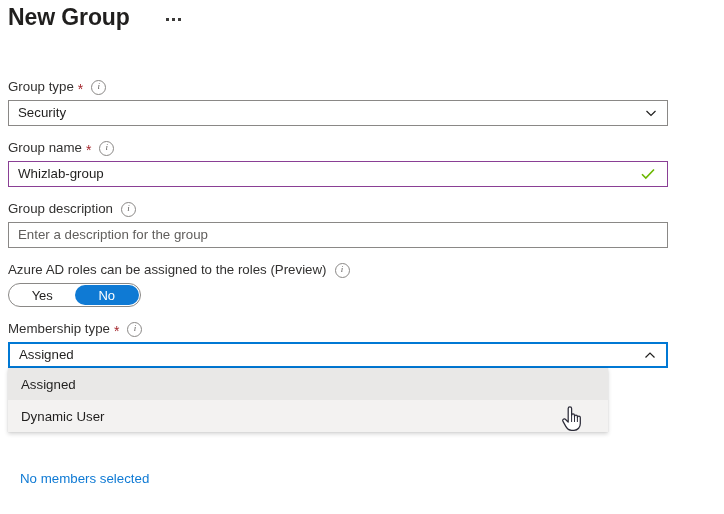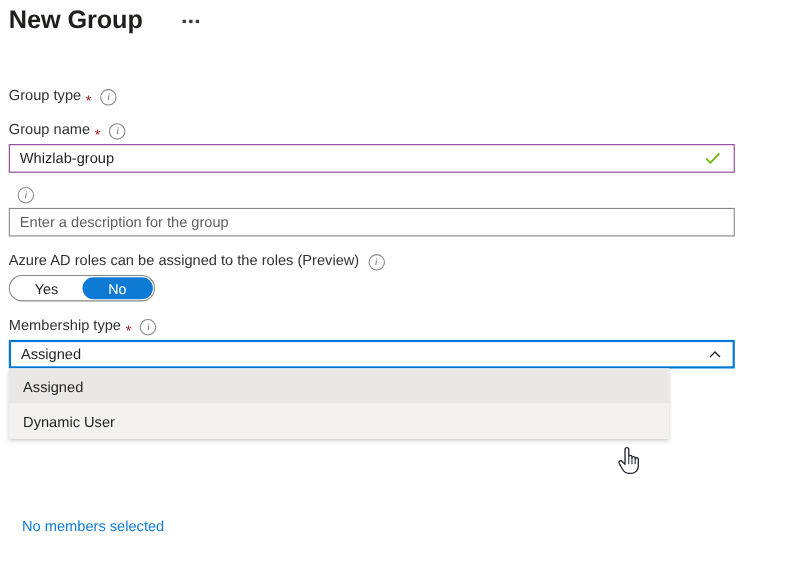"Group type" .field-label { align-items: flex-end -> center }
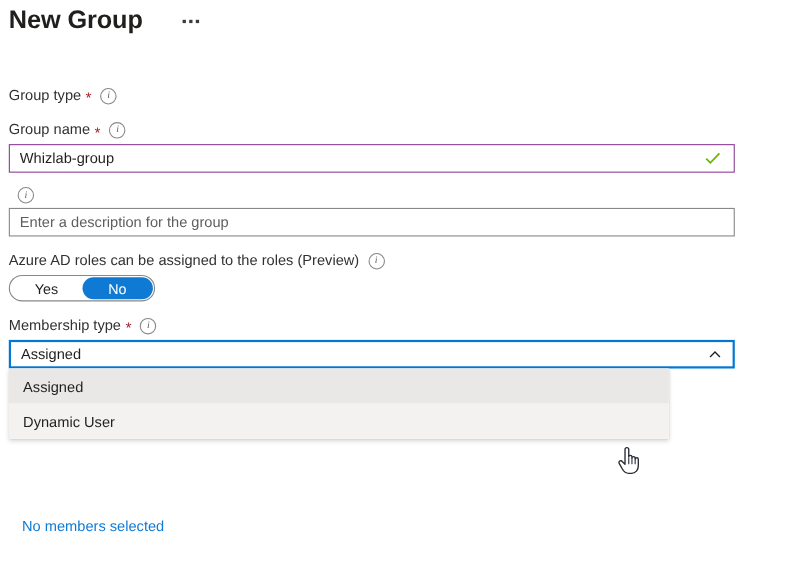"Security" div.control { html: none -> <div> <span>Security</span> <svg> <path></path> </svg> </div> }
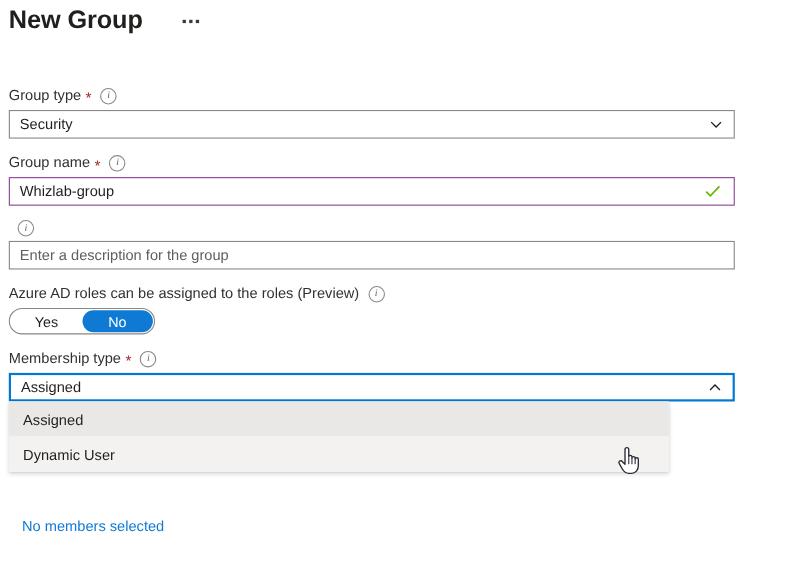"Group description" span { html: none -> <span>Group description</span> }
